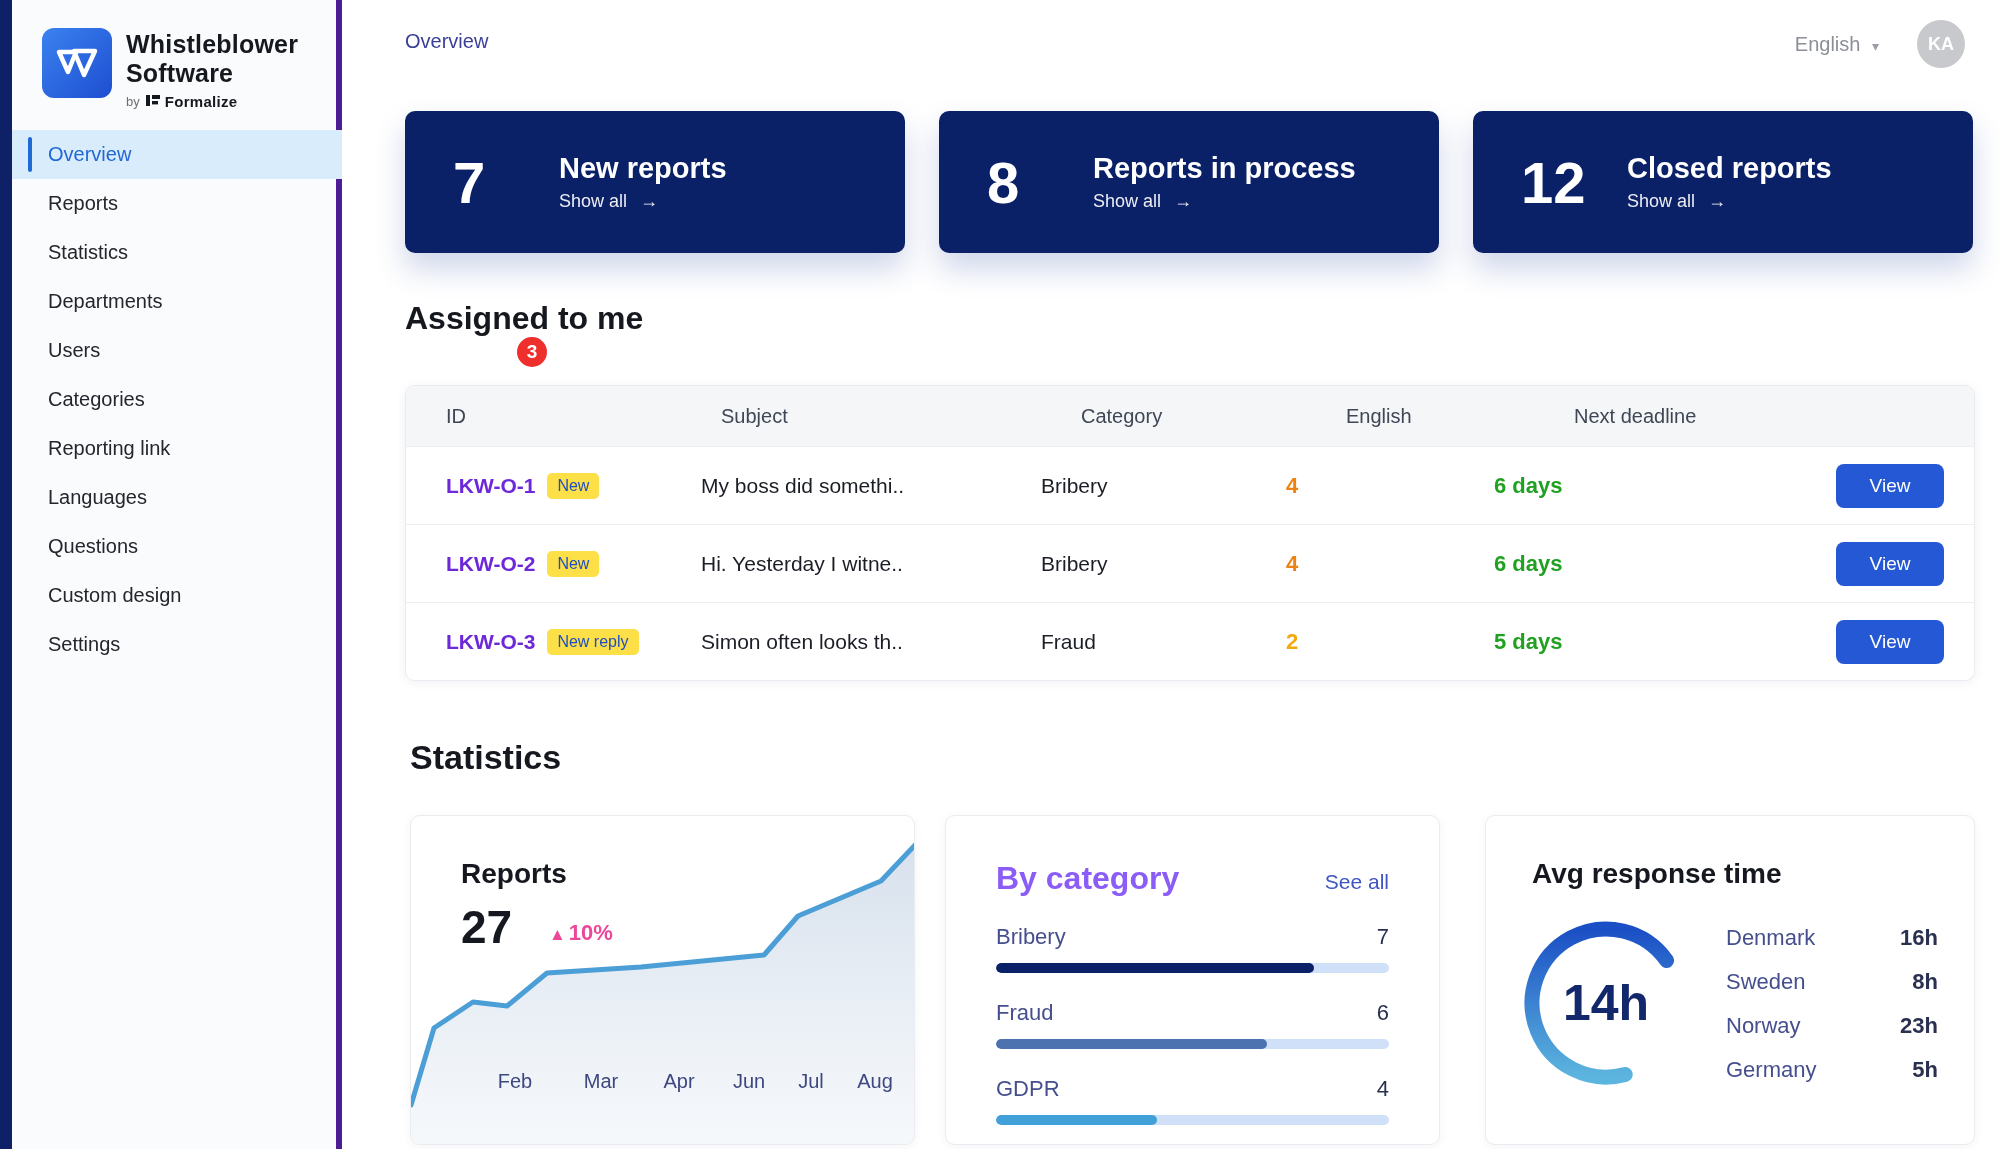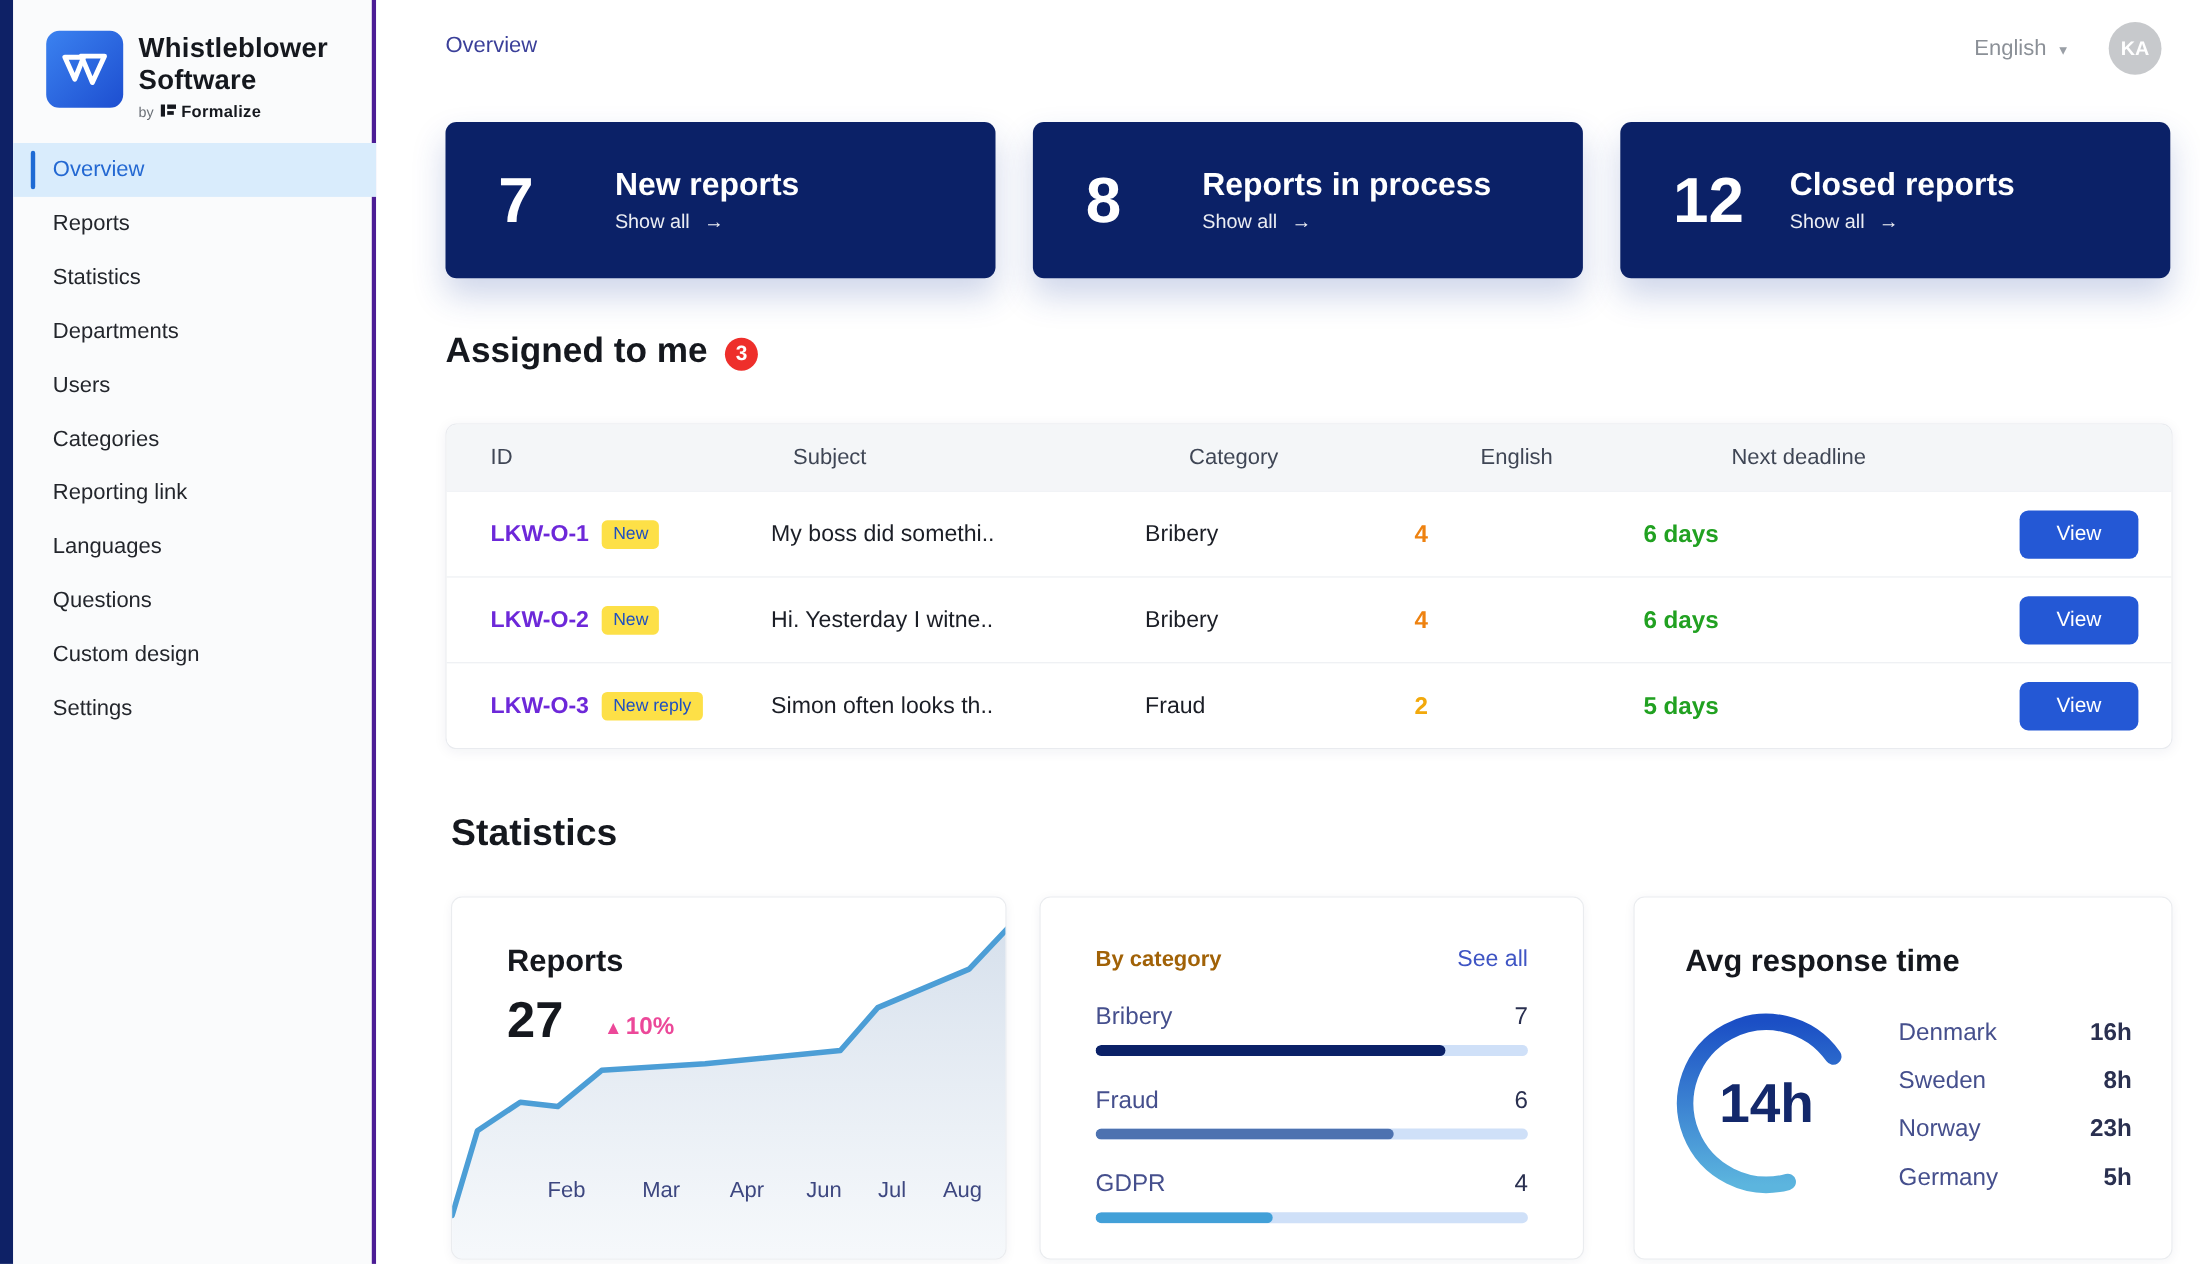"Whistleblower" .sidebar { border-right: 4px solid #4c1d95 -> 6px solid #4c1d95 }
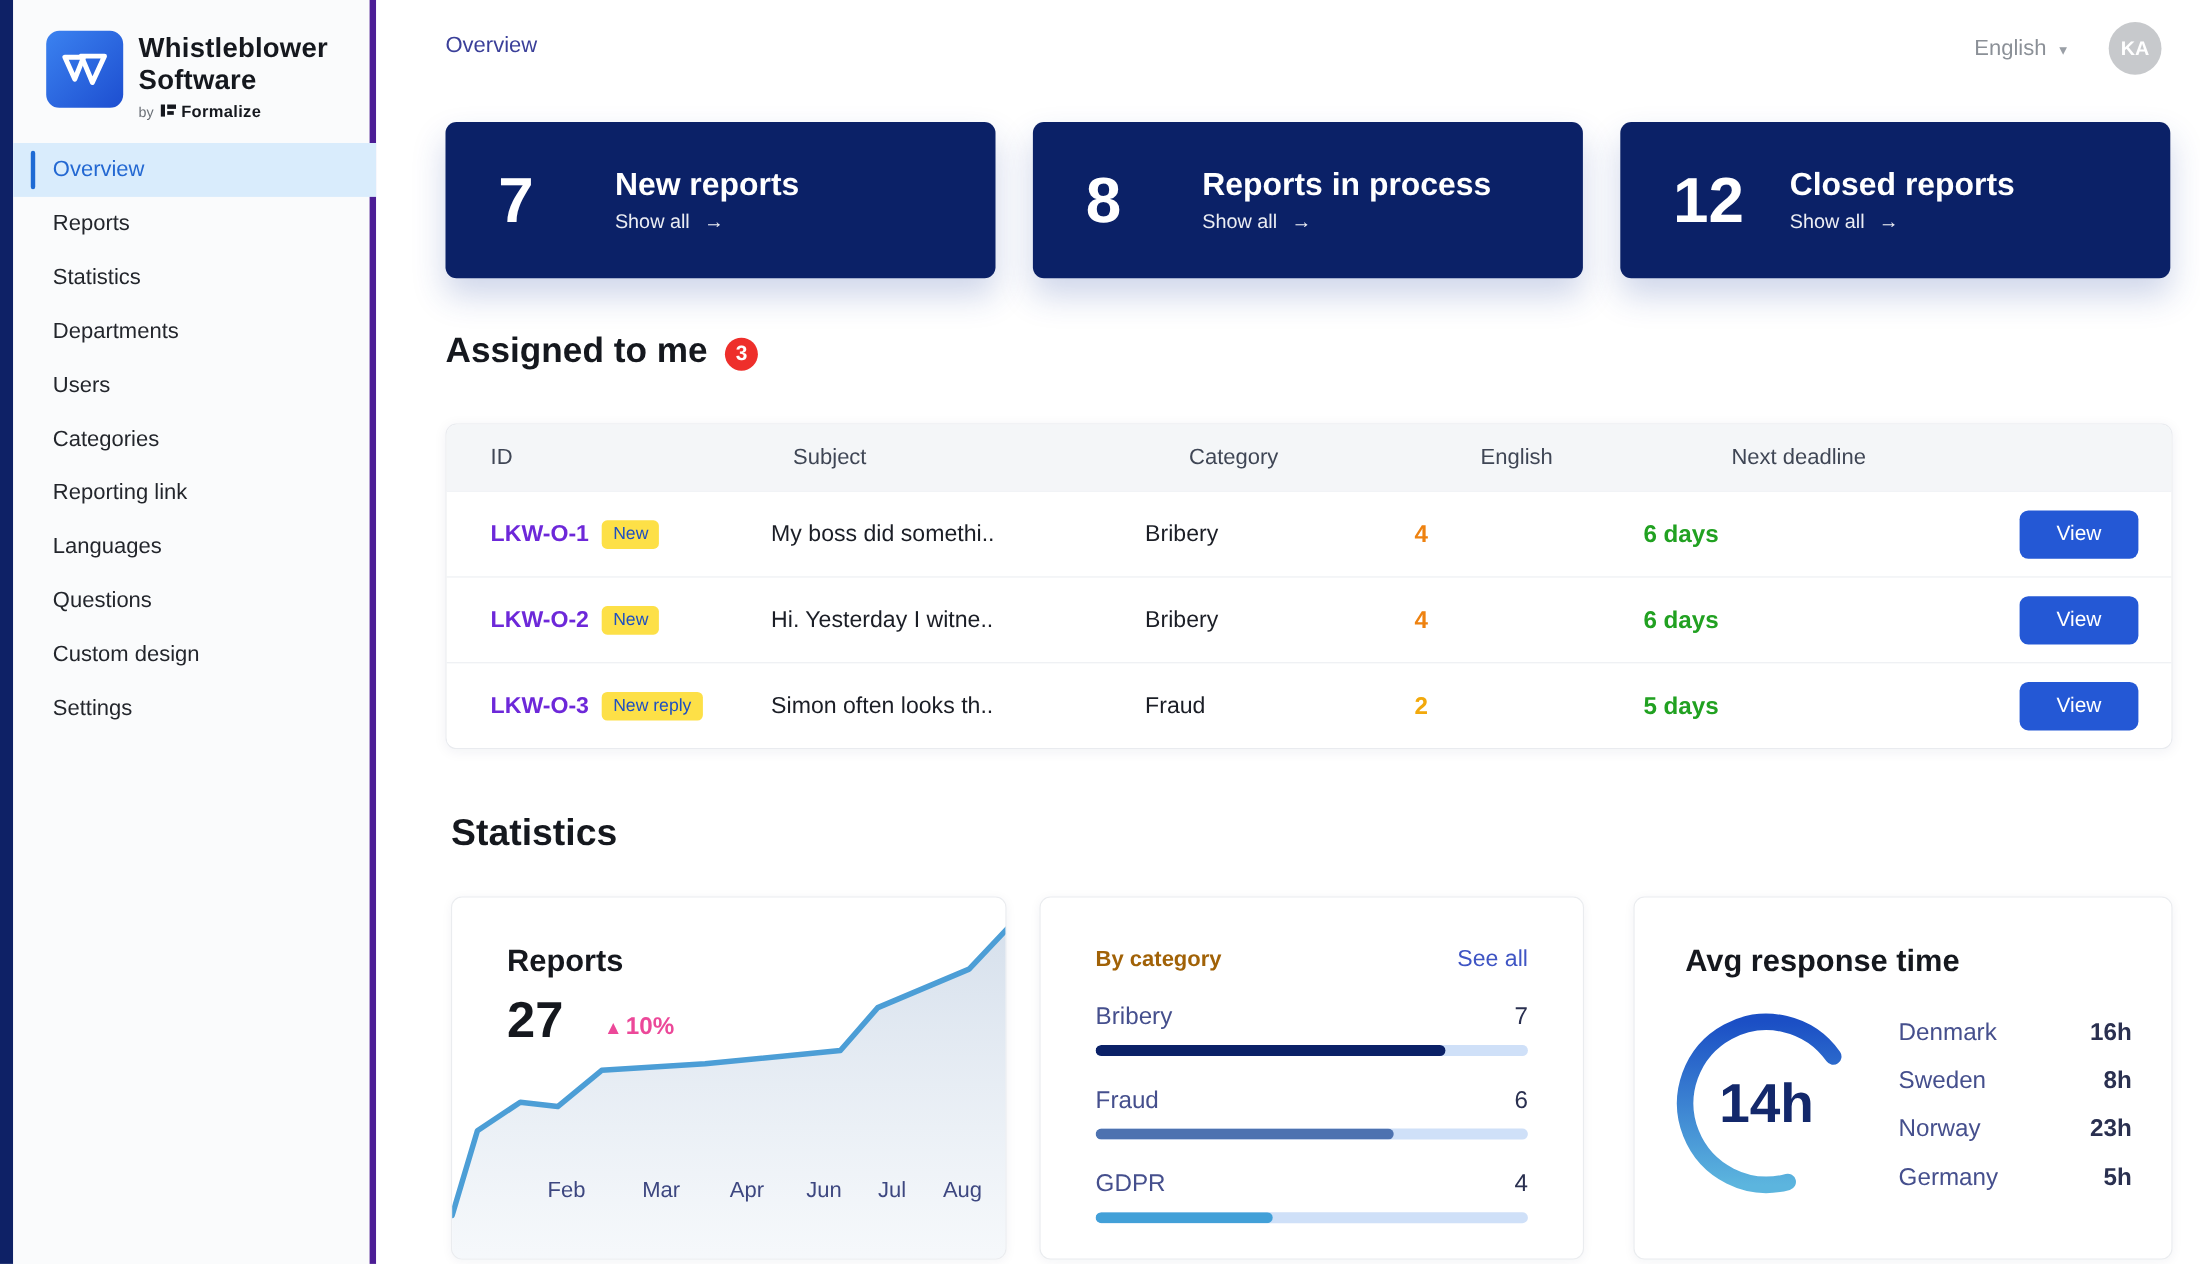"Assigned to me" .assigned-head { align-items: flex-end -> center; flex-direction: none -> column }
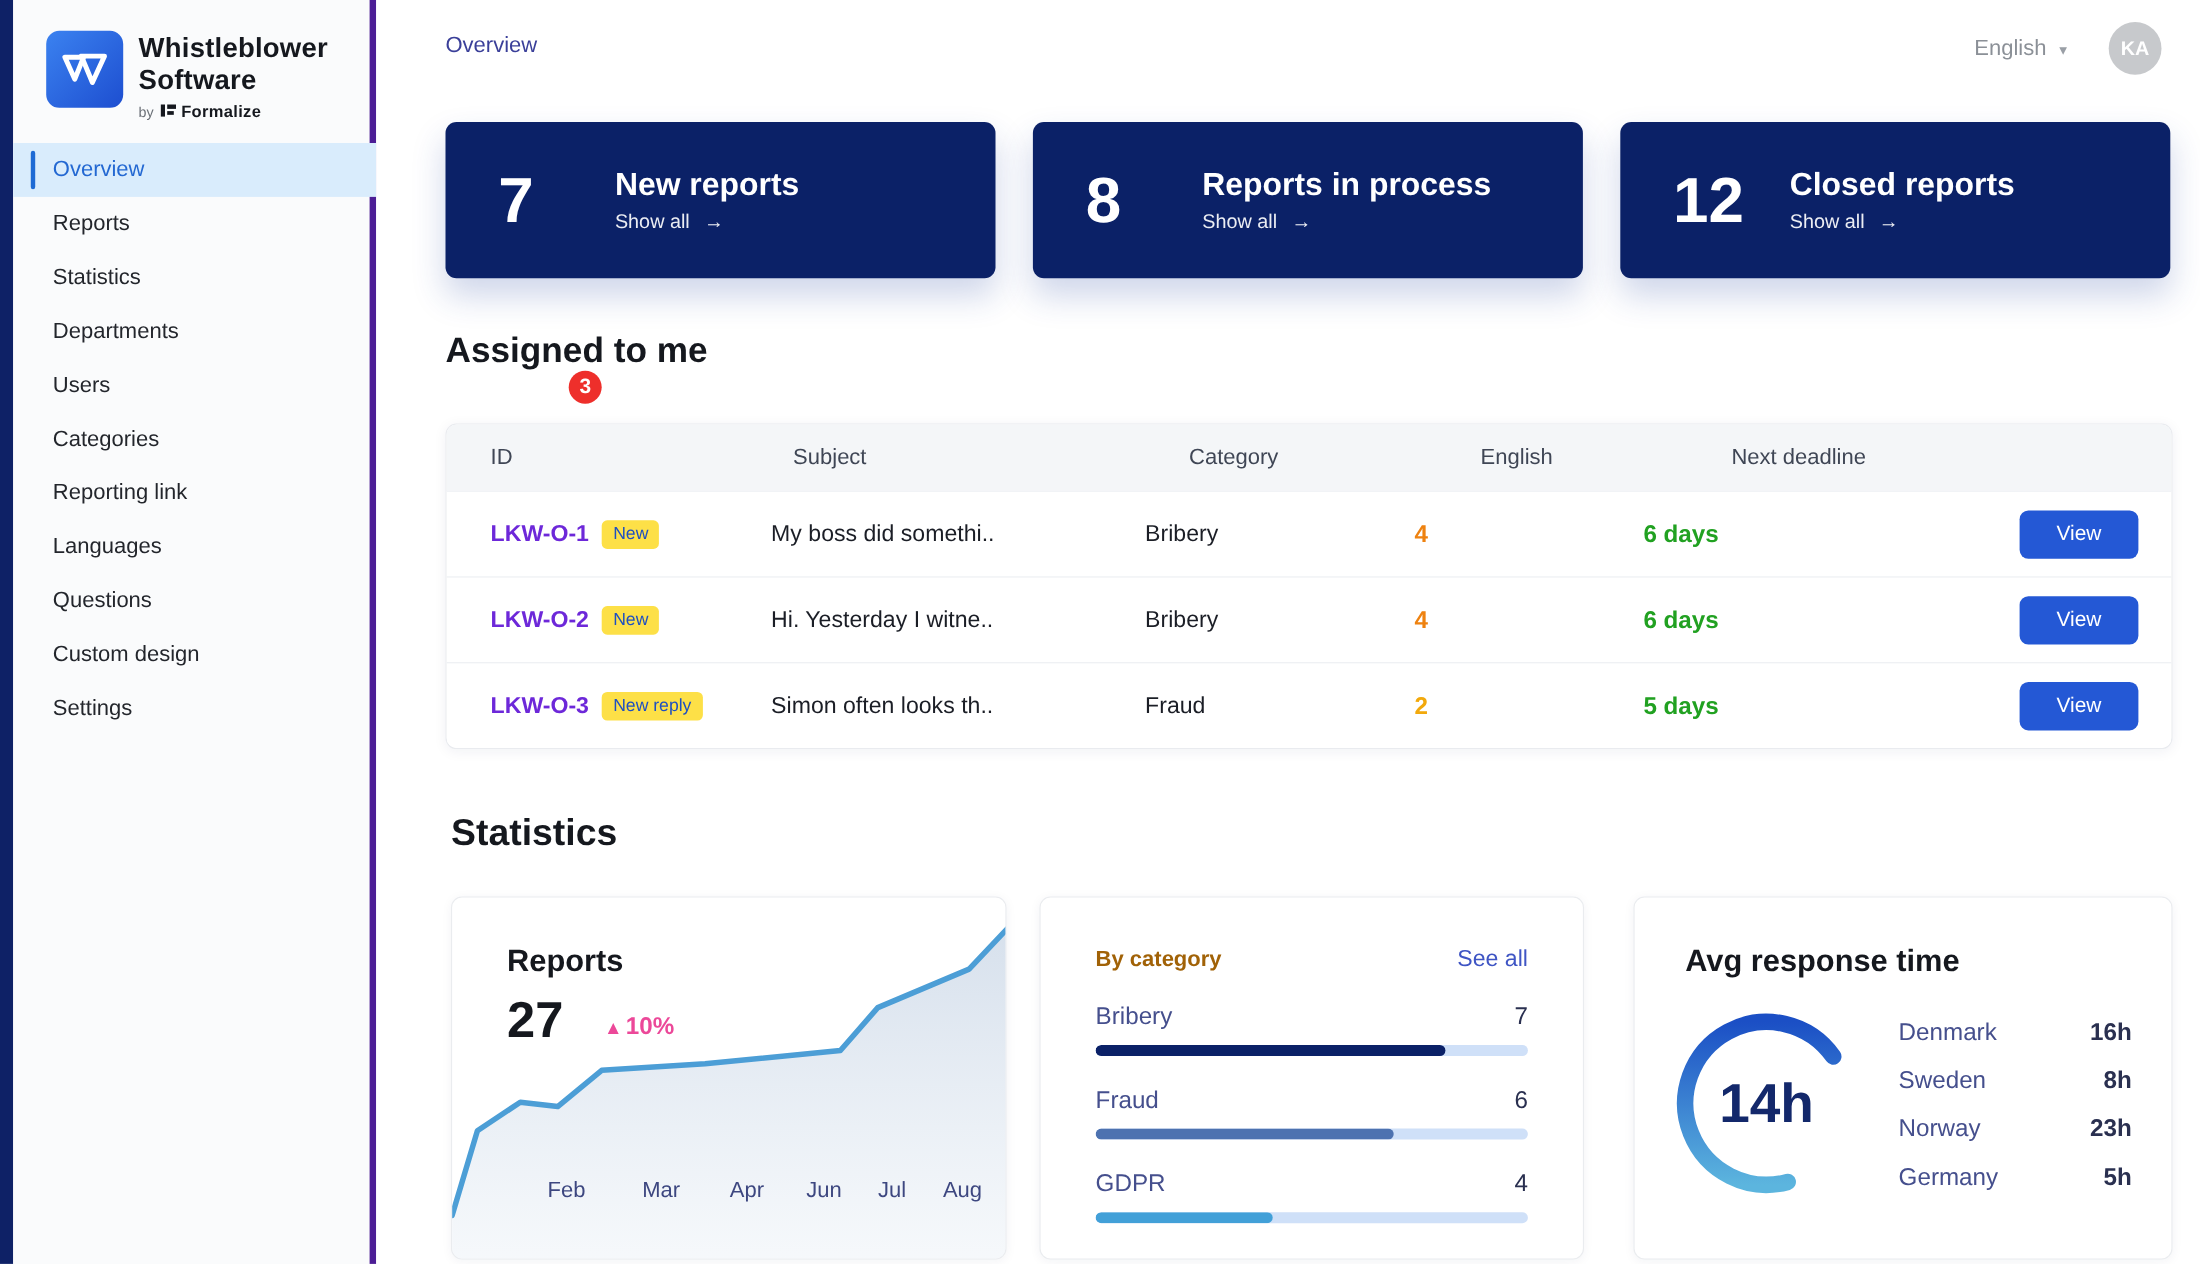"By category" .b-title { color: #a16207 -> #8b5cf6; font-size: 20px -> 32px }
